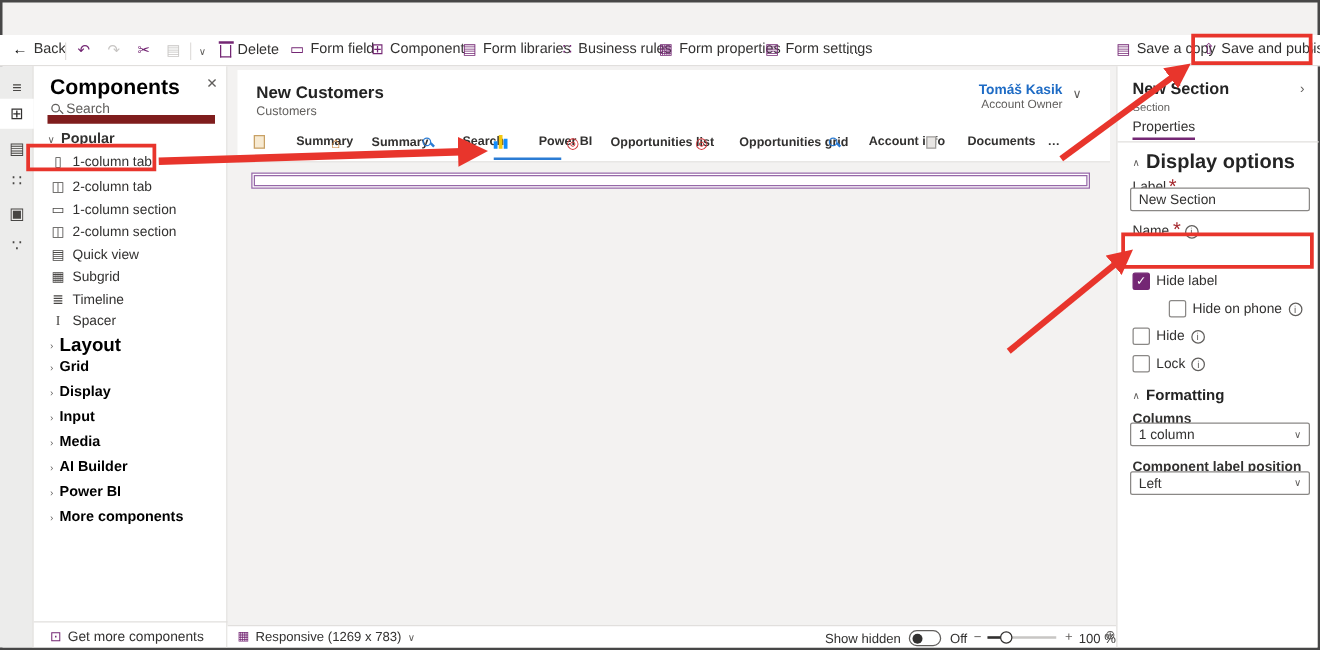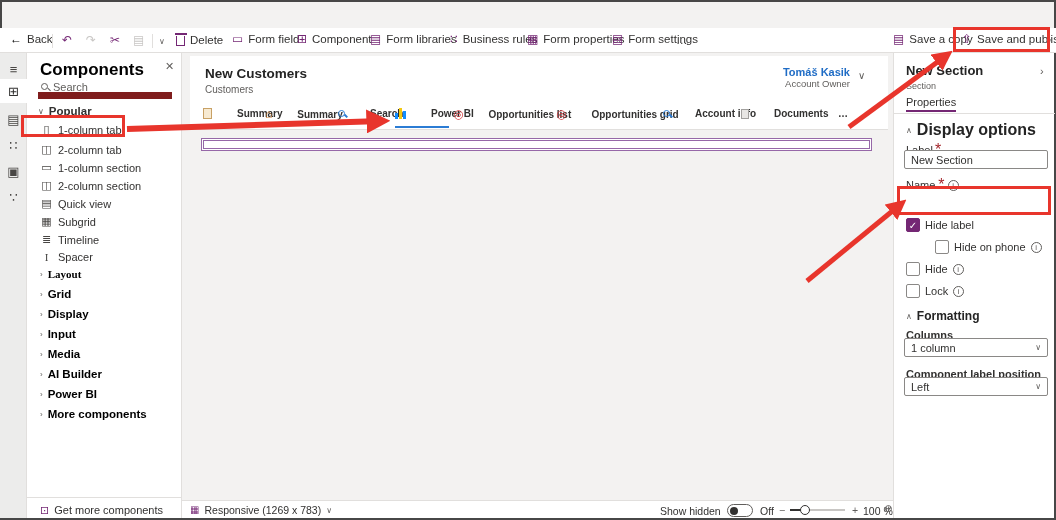"Layout" span.sem { font-family: Liberation Serif, serif -> none; font-size: 11px -> 15px }
